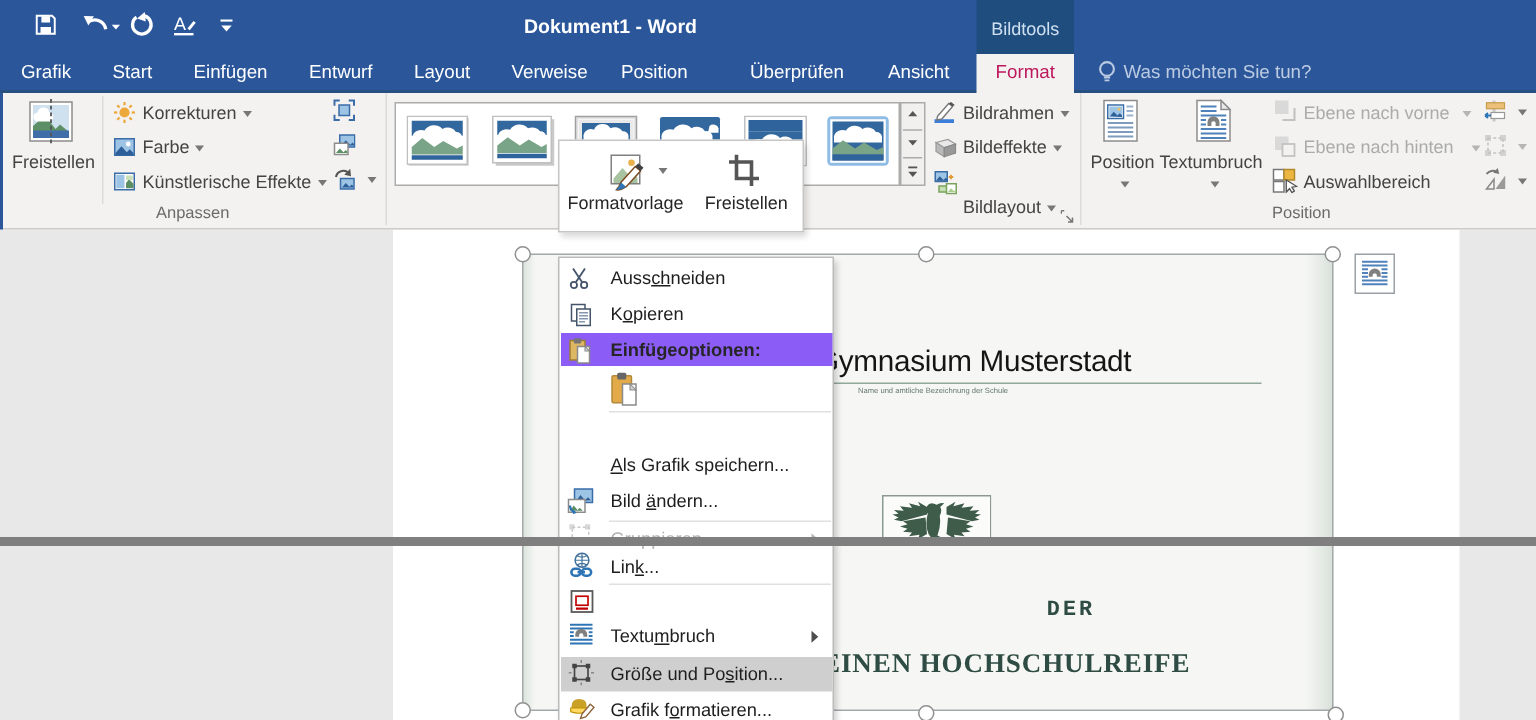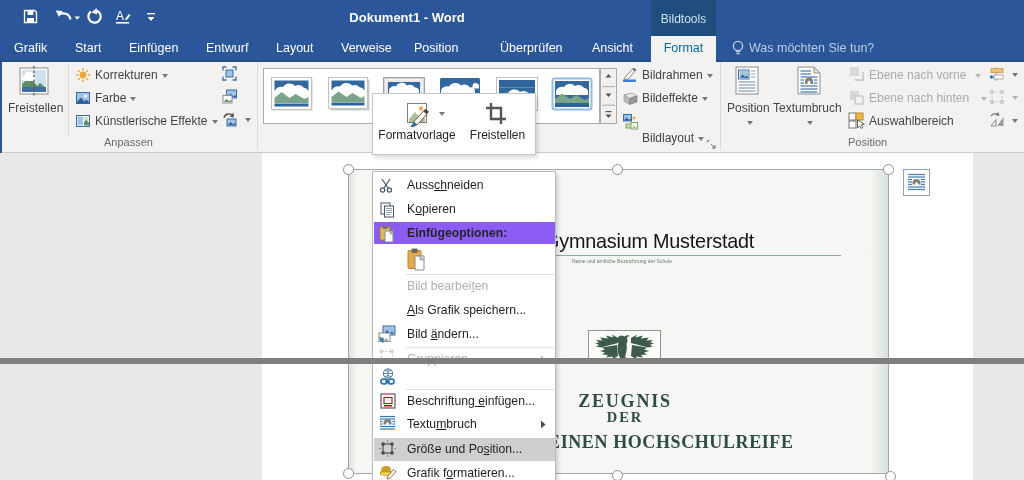"Format" #fmt-tab { color: #0369a1 -> #be185d }
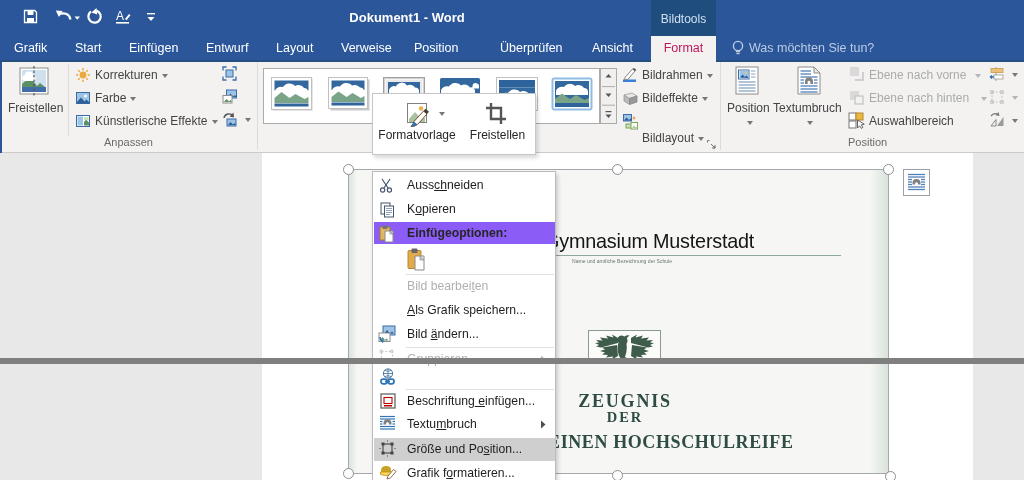"Bild bearbeiten" div.mi { html: <div> <span>Bild bearbei<u>t</u>en</span> </div> -> none }
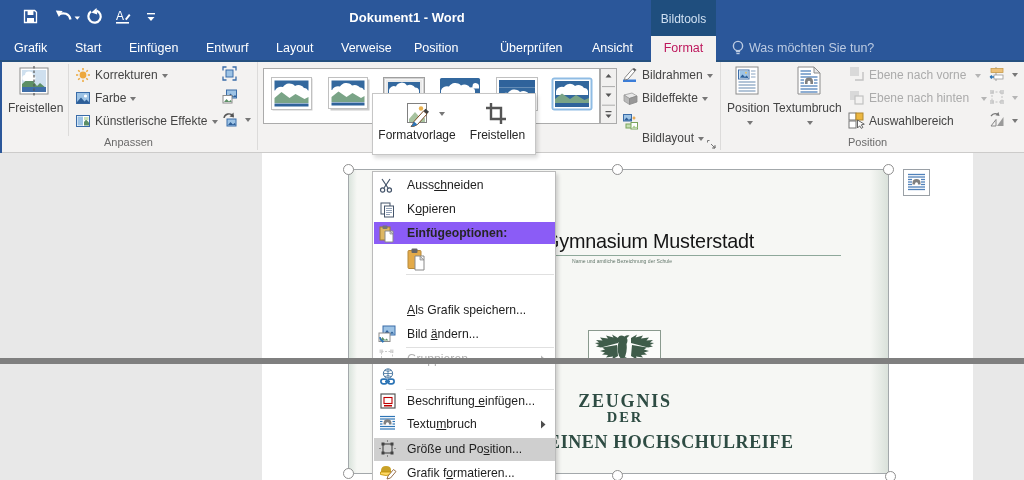"Link..." div.mi { html: none -> <div> <span>Lin<u>k</u>...</span> </div> }
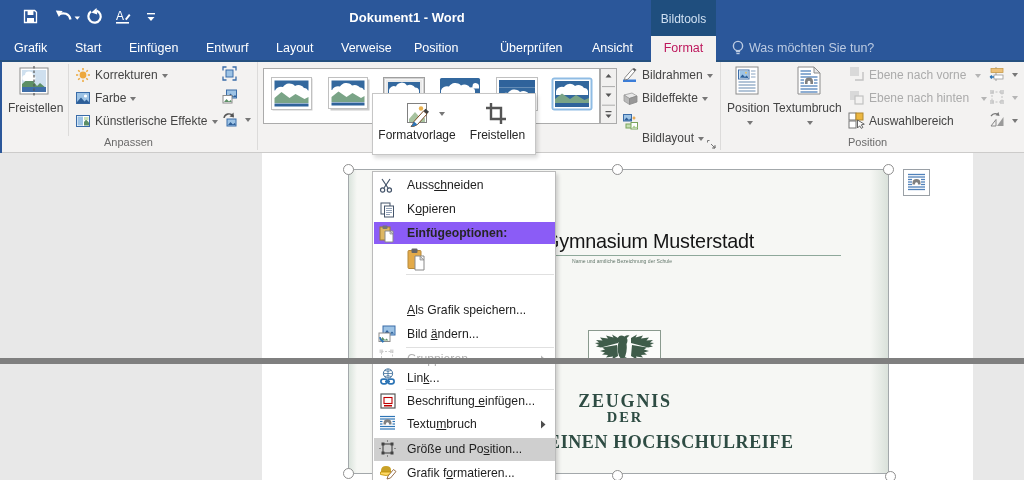"Beschriftung einfügen..." div.mi { html: <div> <span>Beschriftung<u> e</u>infügen...</span> </div> -> none }
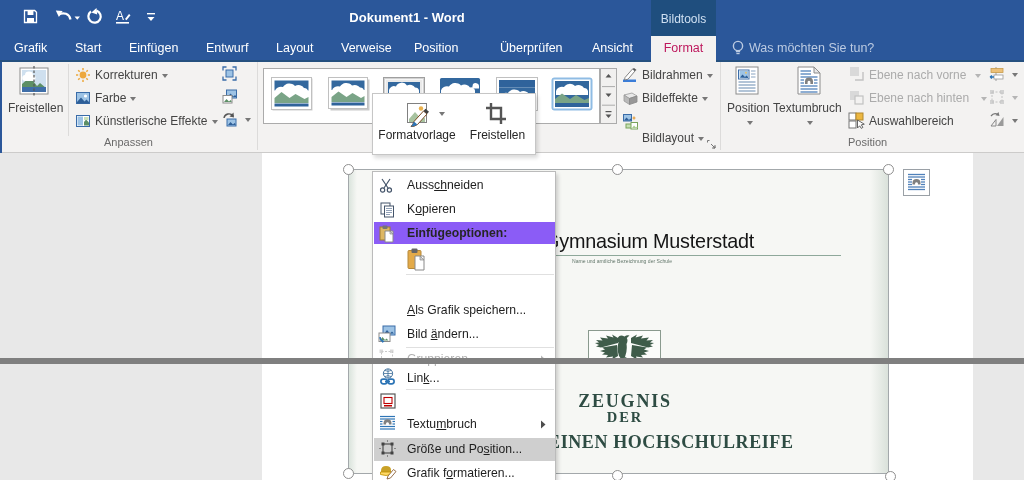"ZEUGNIS" div.abs { html: <div>ZEUGNIS</div> -> none }
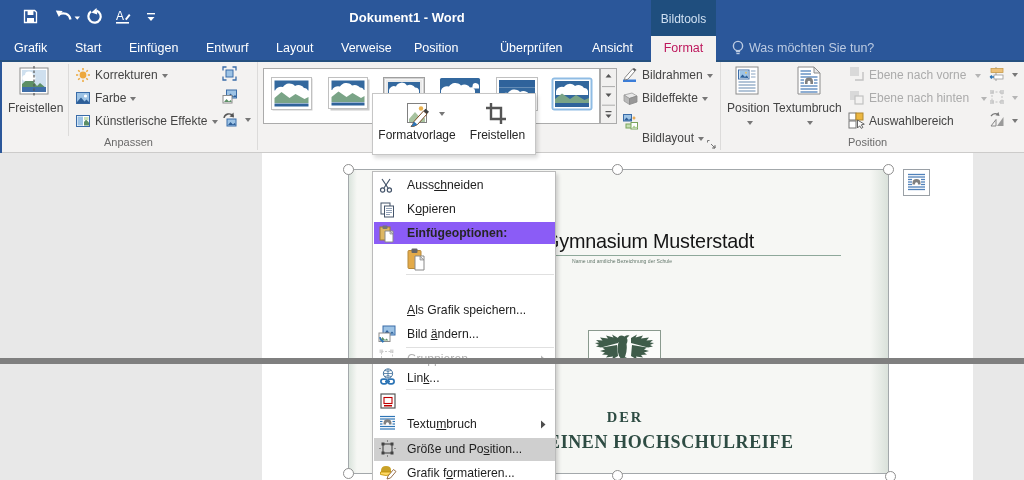"DER" div.abs { font-family: Liberation Serif, serif -> Liberation Mono, monospace; text-align: center -> right; top: 240px -> 230px }
